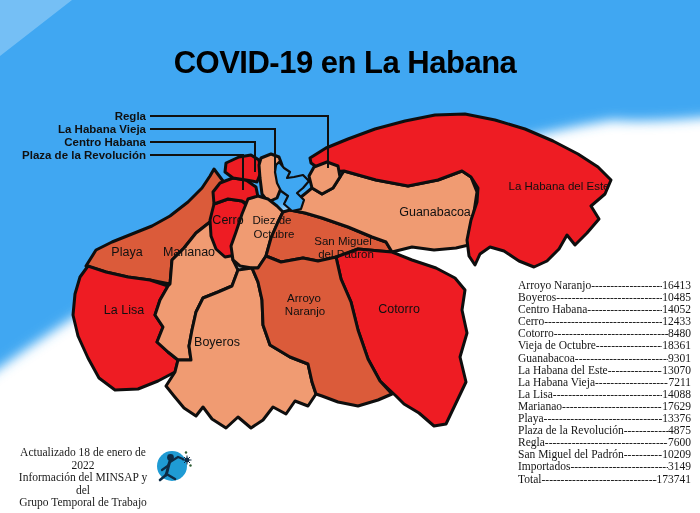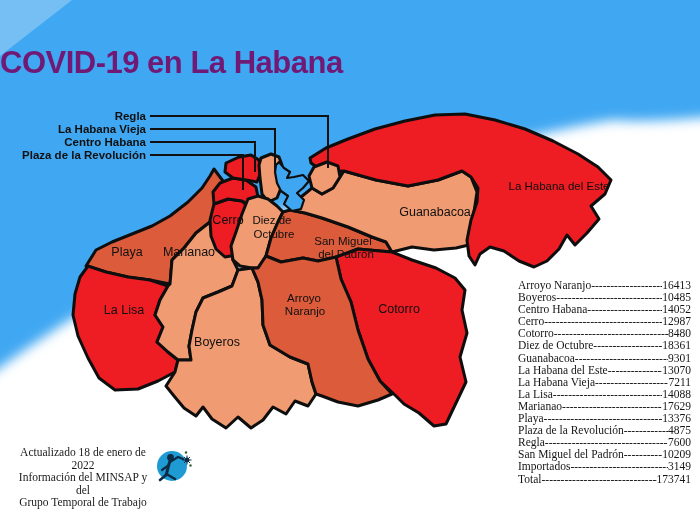"COVID-19 en La Habana" .title { color: #701a75 -> #000000; text-align: none -> center }
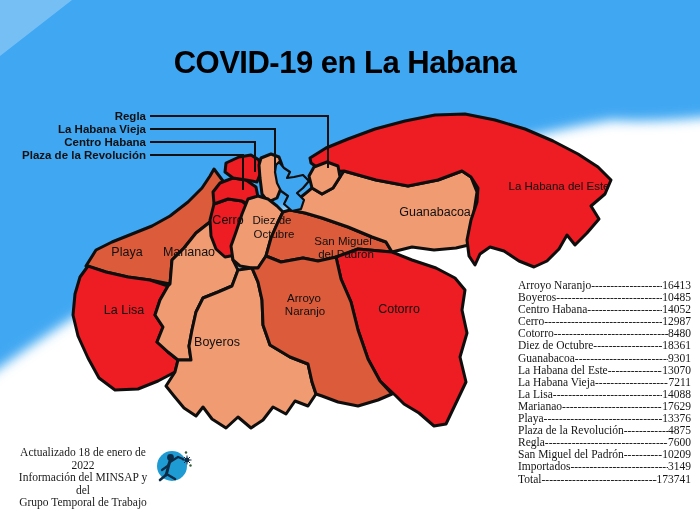"12987" span.stat-value { text: 12987 -> 12433 }
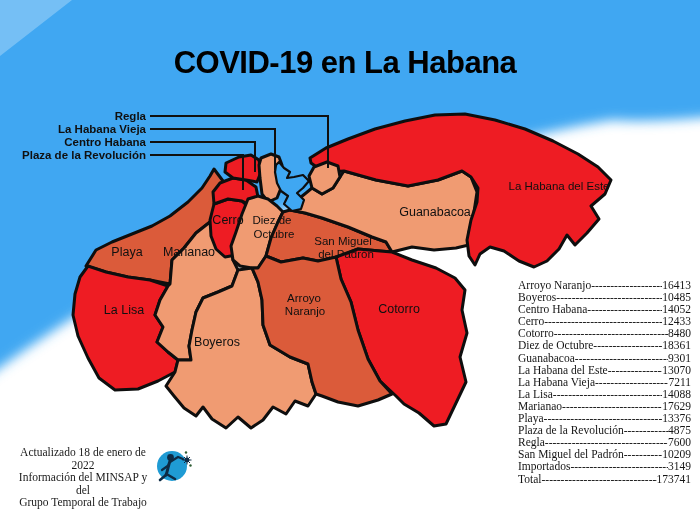"Diez de Octubre" span.stat-name { text: Diez -> Vieja }
